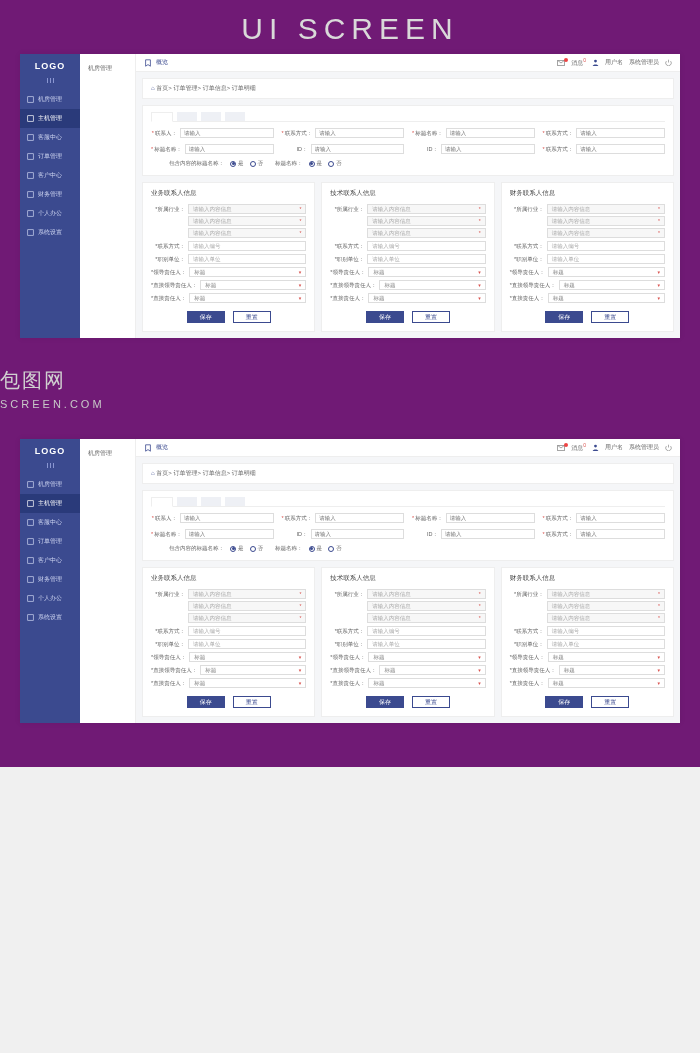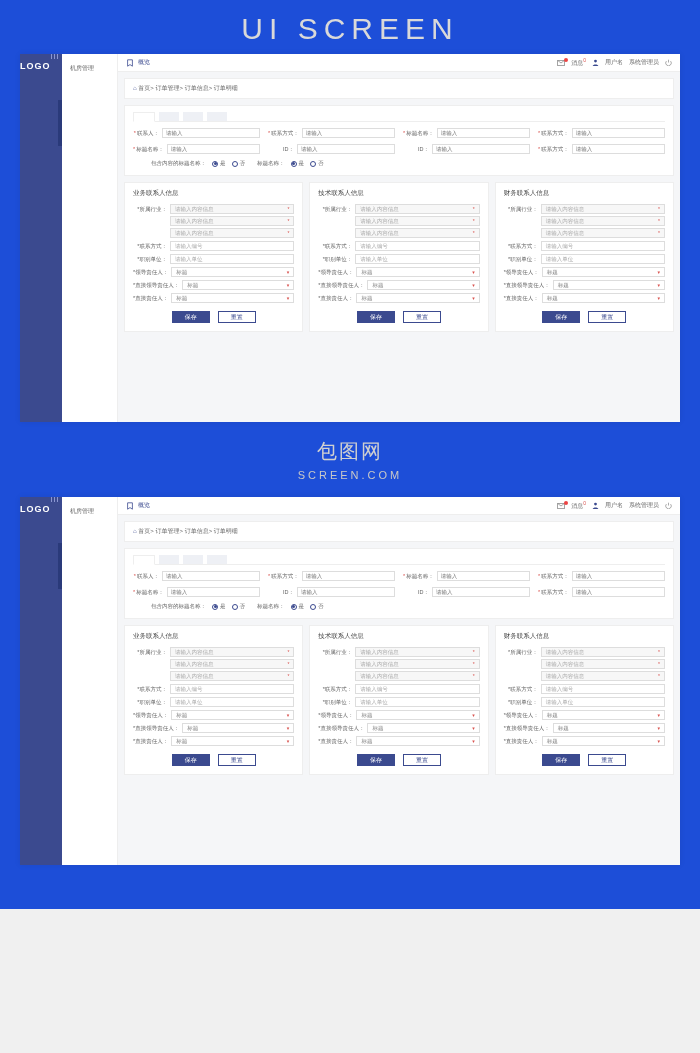"UI SCREEN" .page-bg { background: #1d4ed8 -> #701a75 }
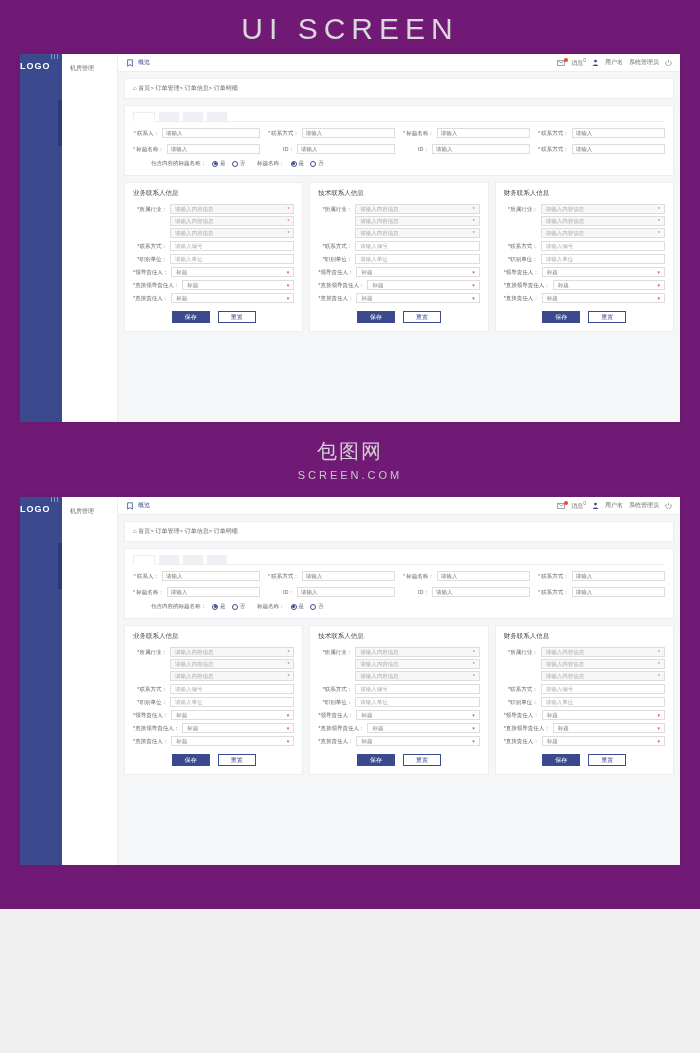"LOGO" .sidebar { flex-direction: row -> column; width: 42px -> 60px }
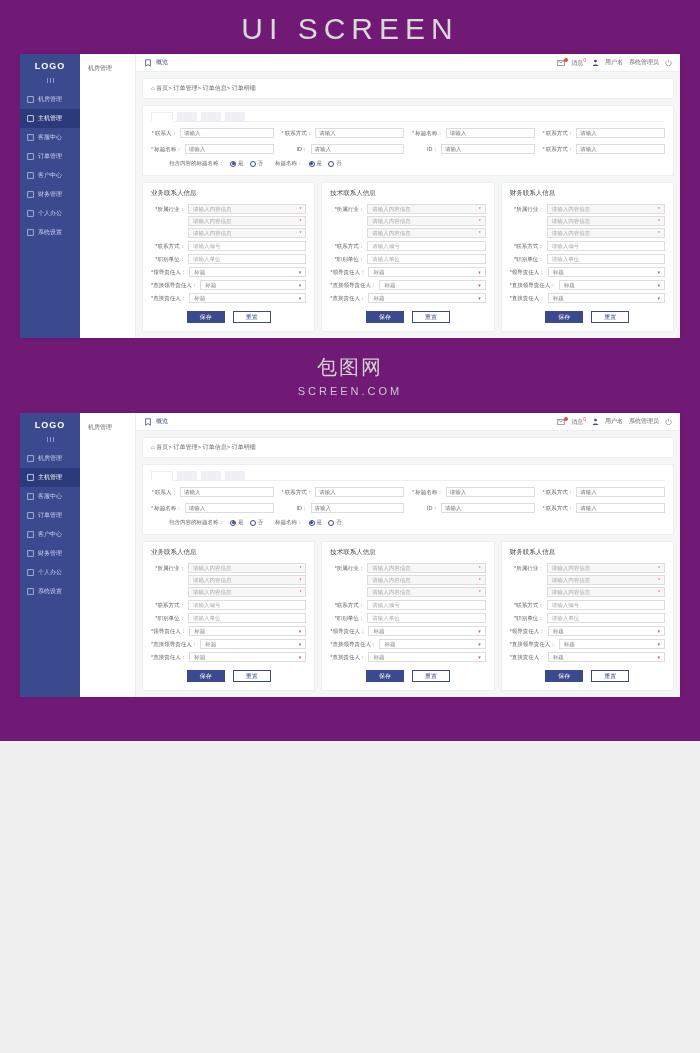"包图网" .watermark { margin: 16px 0 -> 29px 0; text-align: center -> left }
